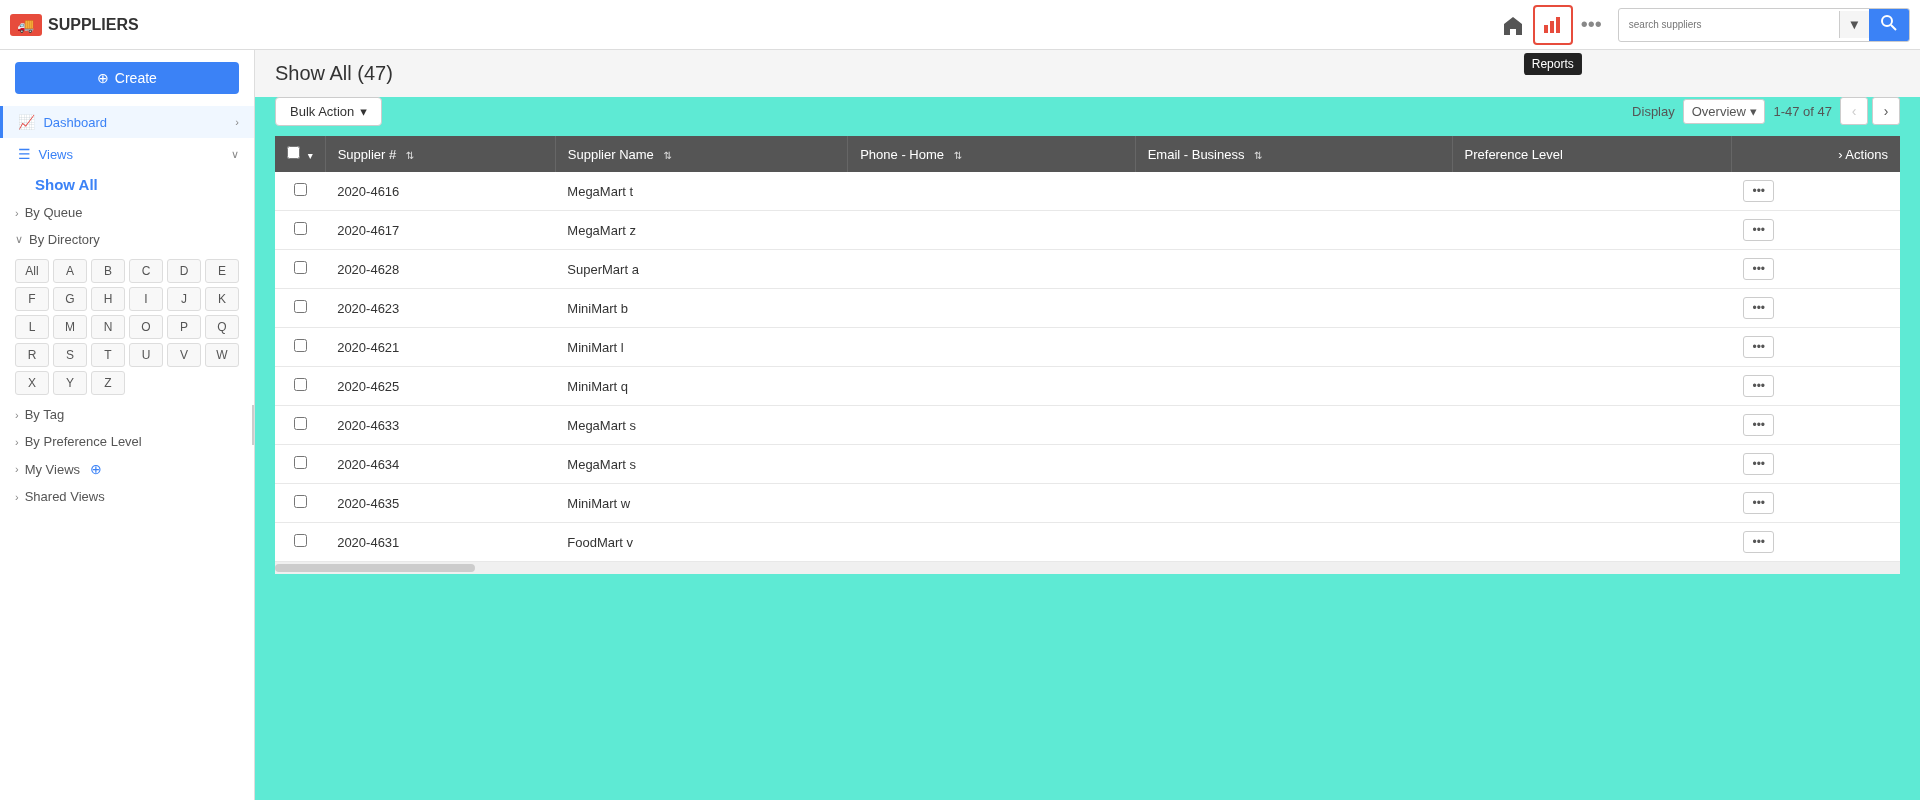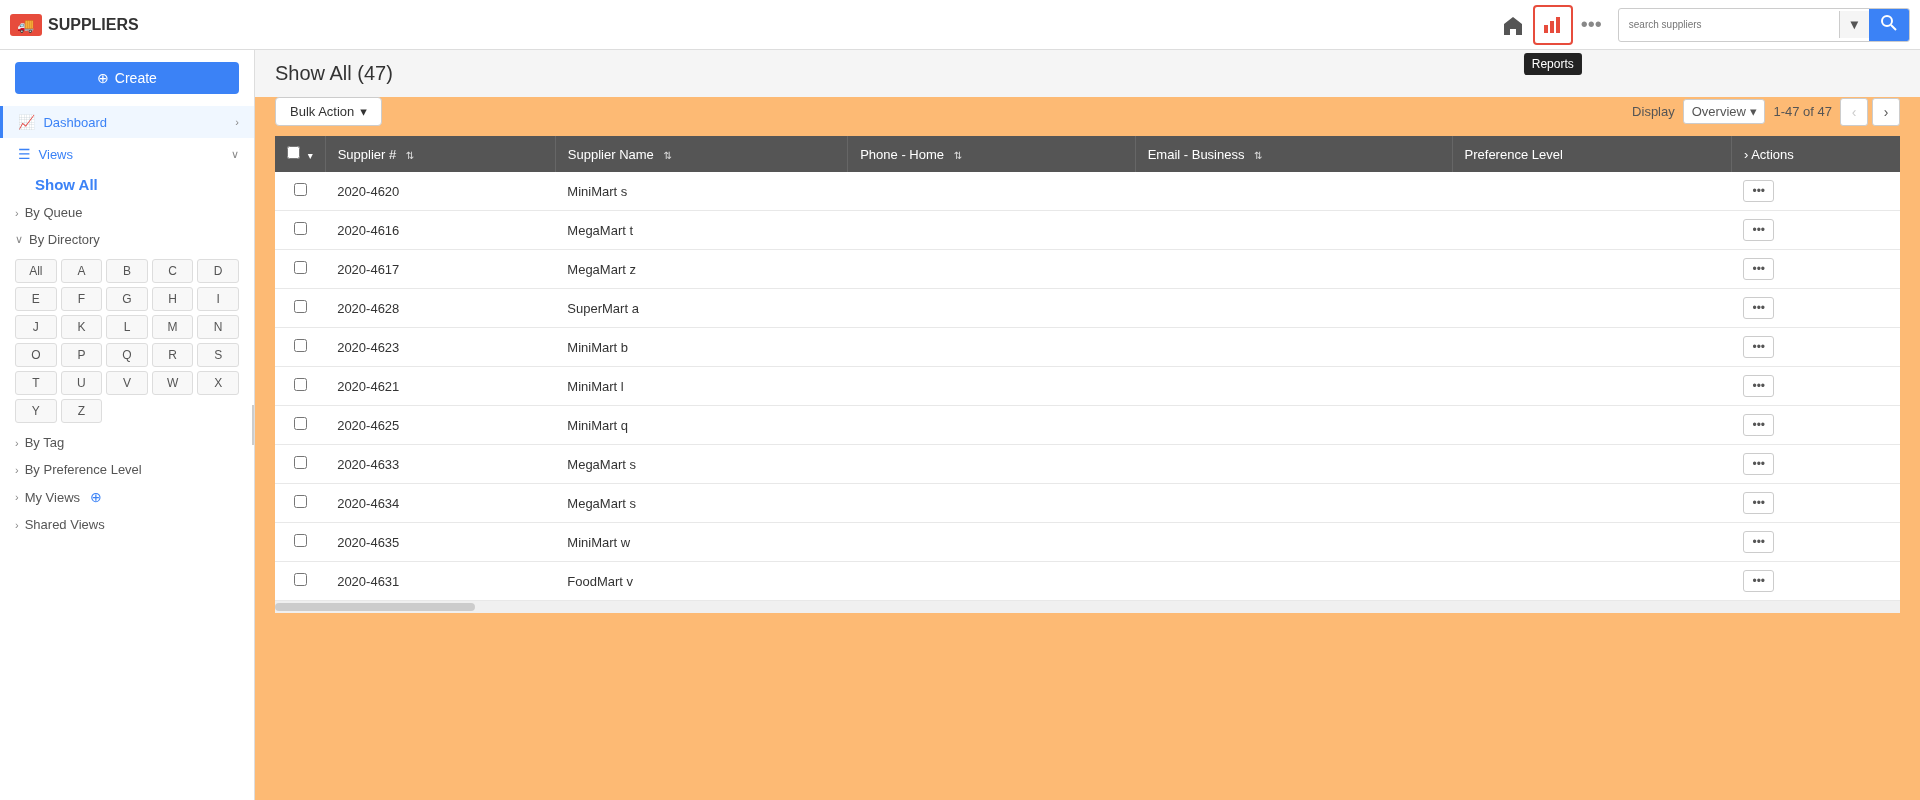"Show All (47)" .main-content { background: #fdba74 -> #5eead4 }
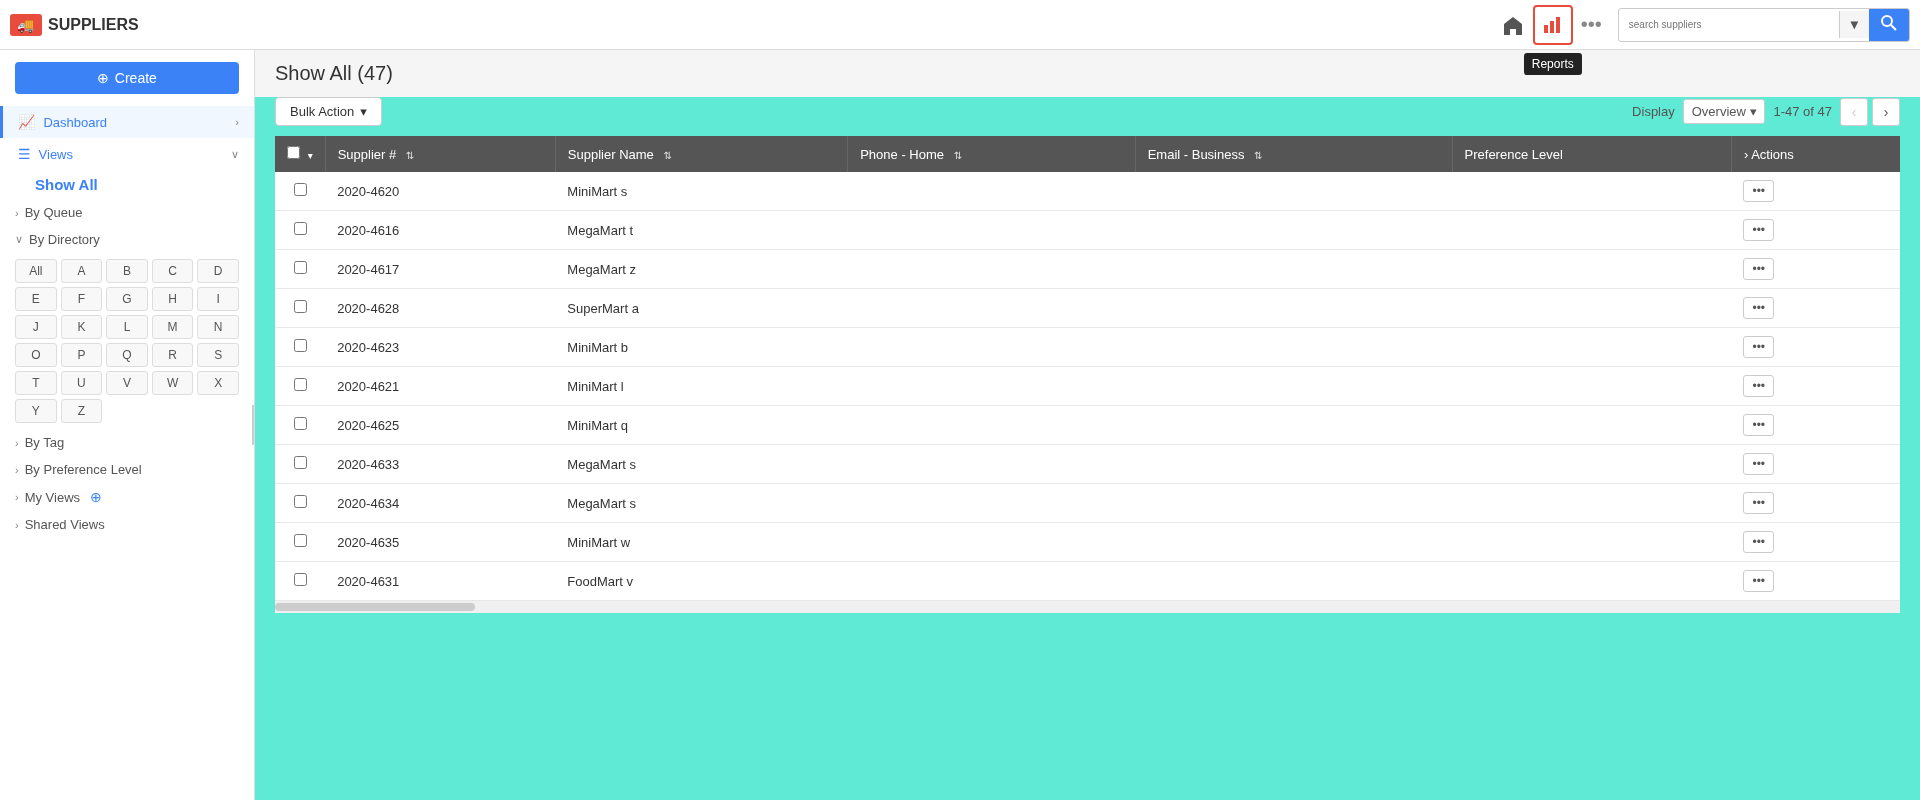"Bulk Action" div { align-items: center -> flex-start }
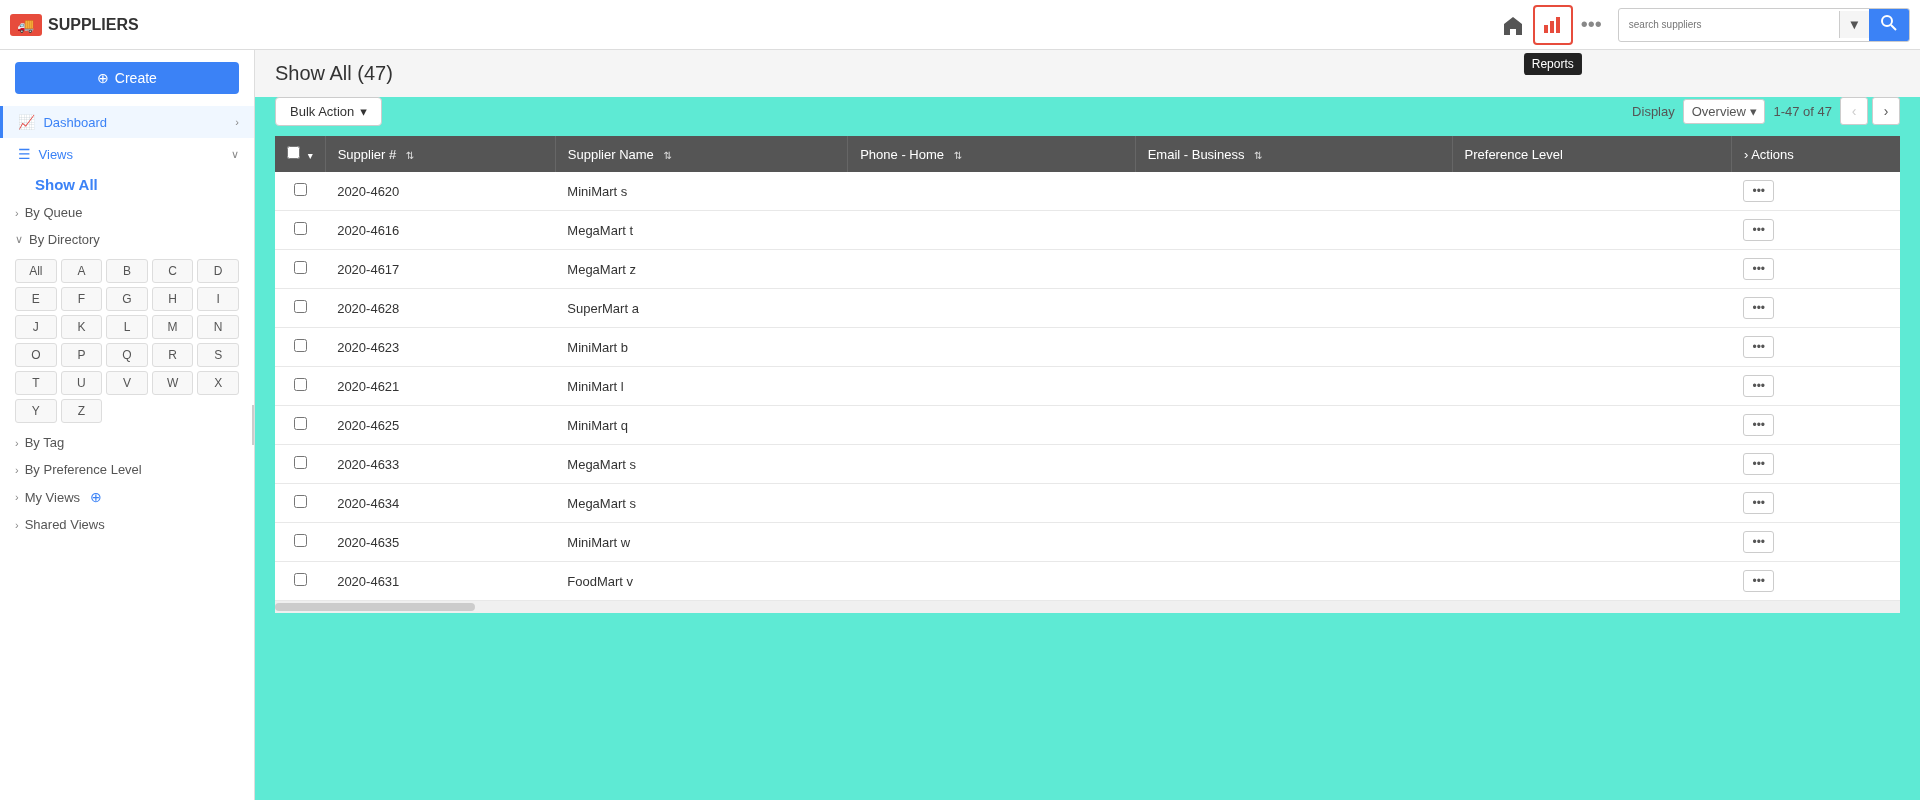"› Actions" th { text-align: none -> right }
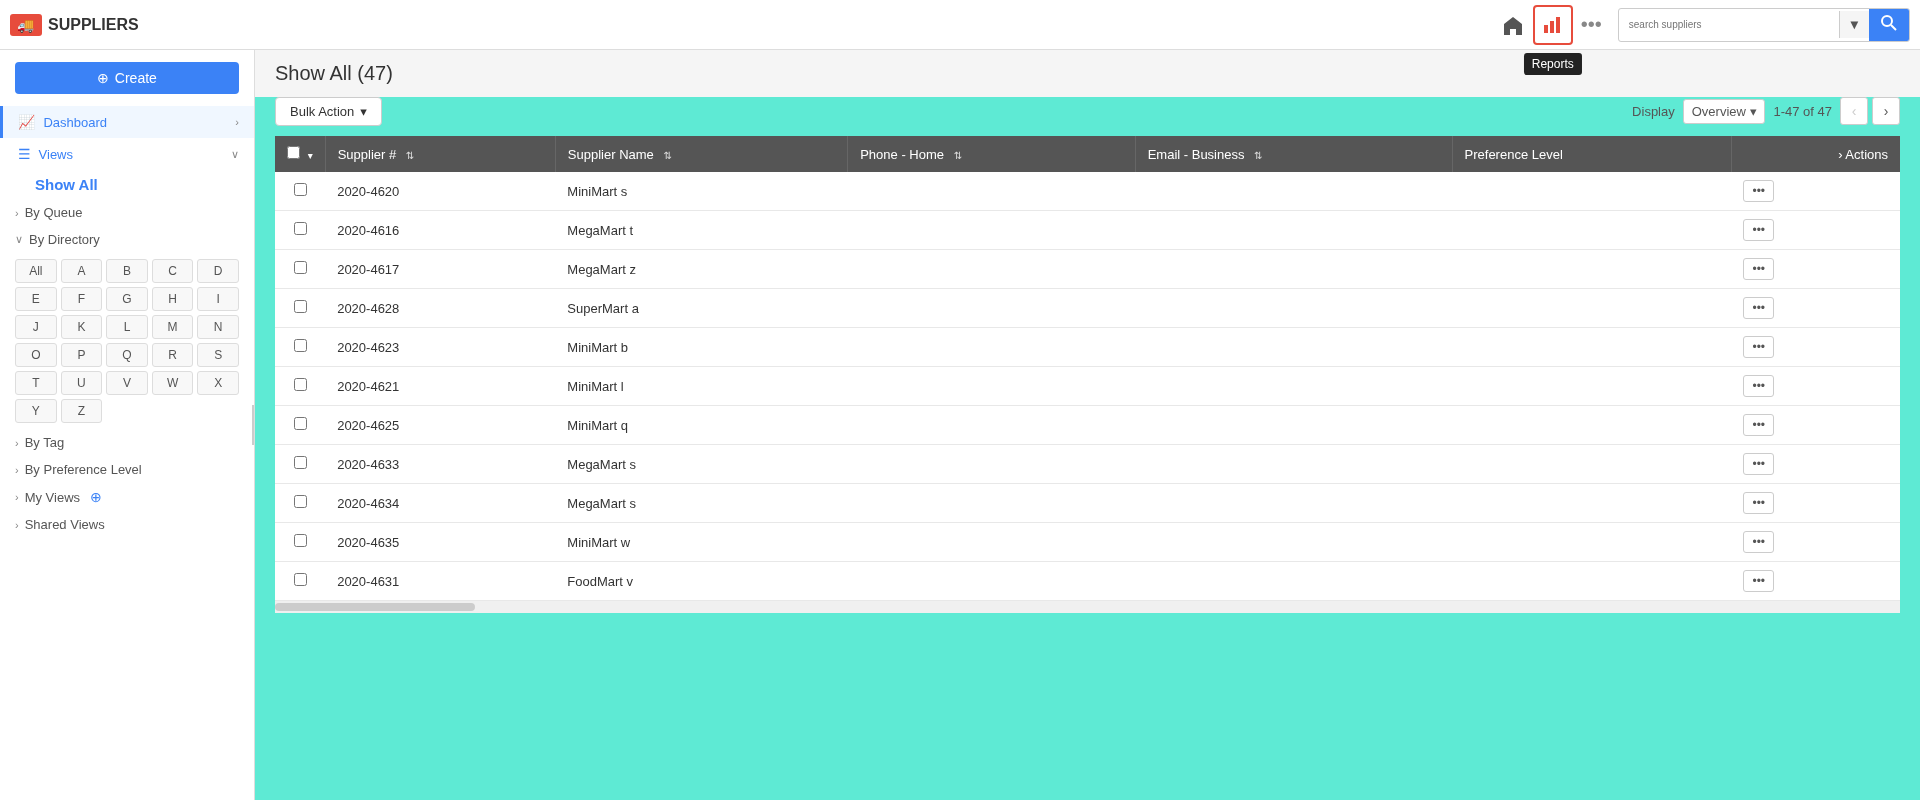"2020-4620" tr { html: <tr> <td> <input> </td> <td>2020-4620</td> <td>MiniMart s</td> <td></td> <td></td> <td></td> <td> <button>•••</button> </td> </tr> -> none }
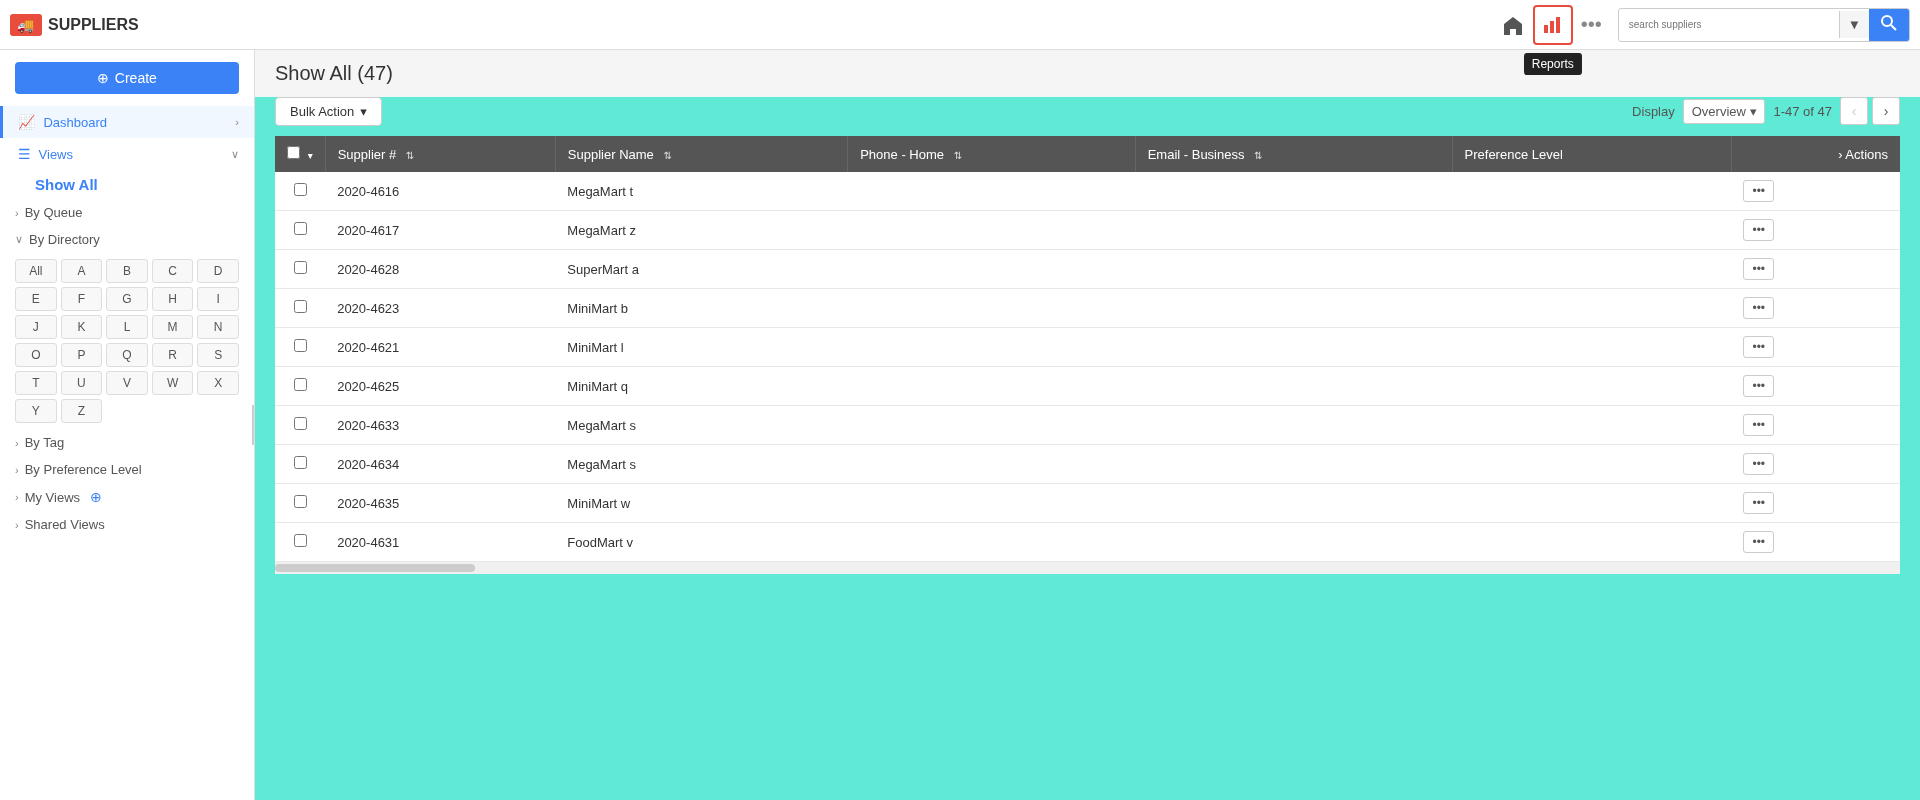"All" .directory-grid { grid-template-columns: repeat(5, 1fr) -> repeat(6, 1fr) }
